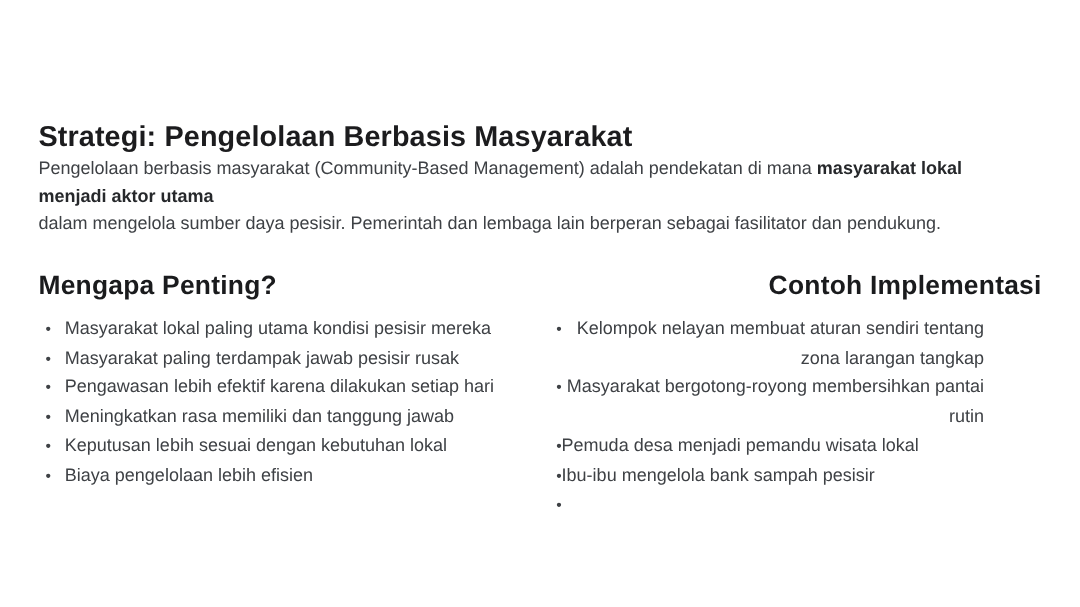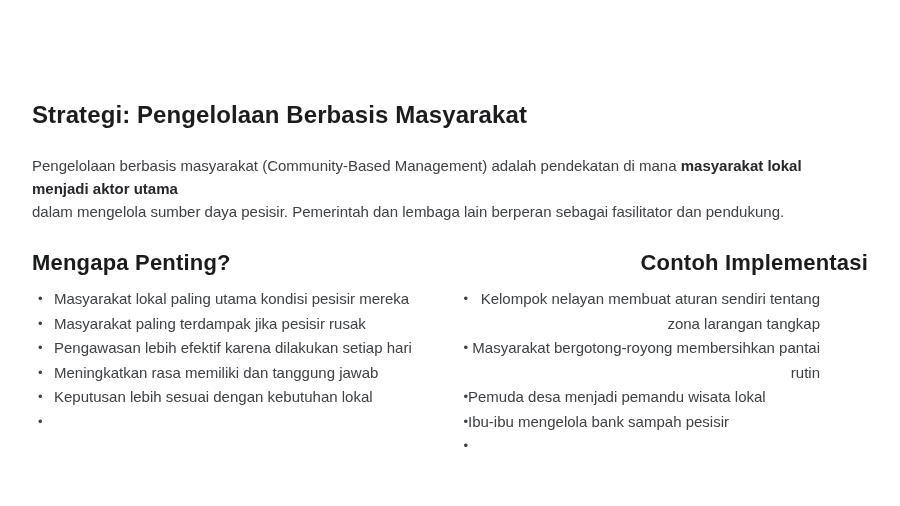"Pengelolaan berbasis masyarakat" .intro { margin-top: 25px -> none }
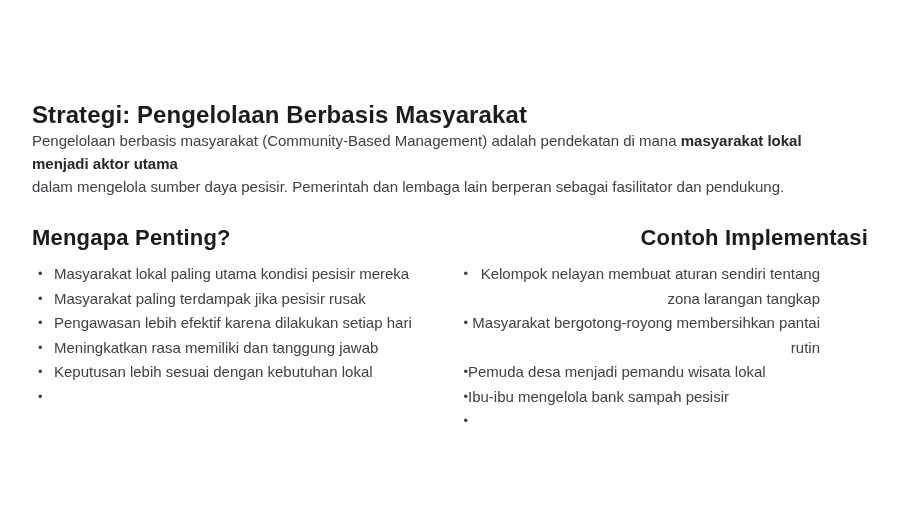"Masyarakat paling terdampak jika pesisir" span.li-text { text: jika -> jawab }
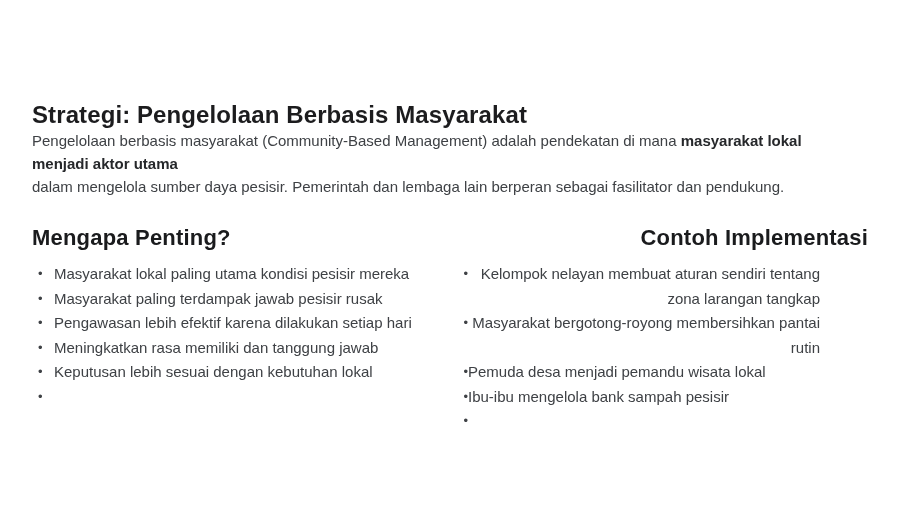"Biaya pengelolaan lebih efisien" span.li-text { html: none -> <span>Biaya pengelolaan lebih efisien</span> }
